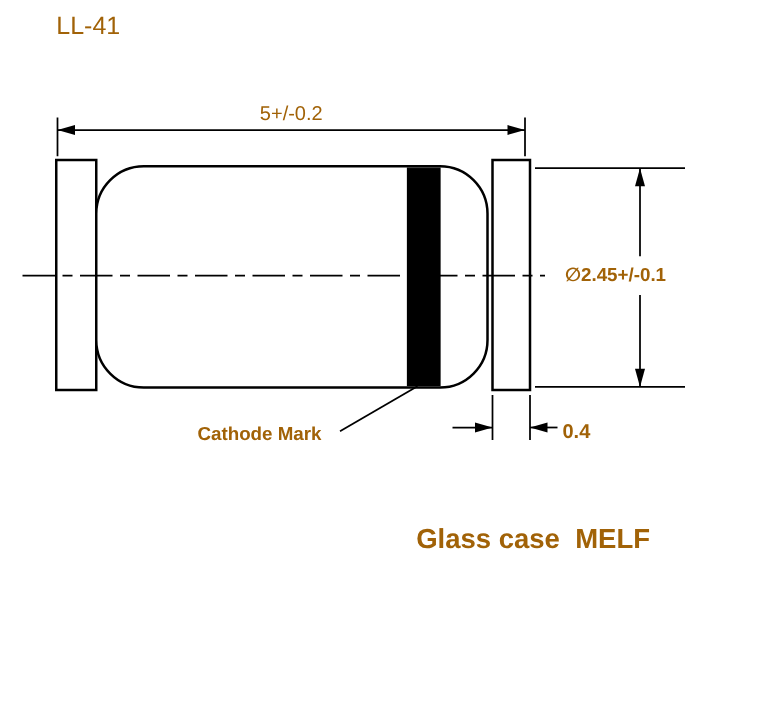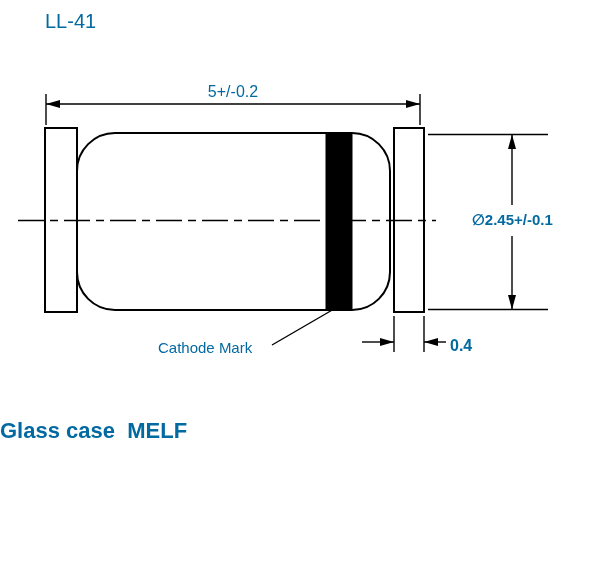"LL-41" .txt { color: #0369a1 -> #a16207 }
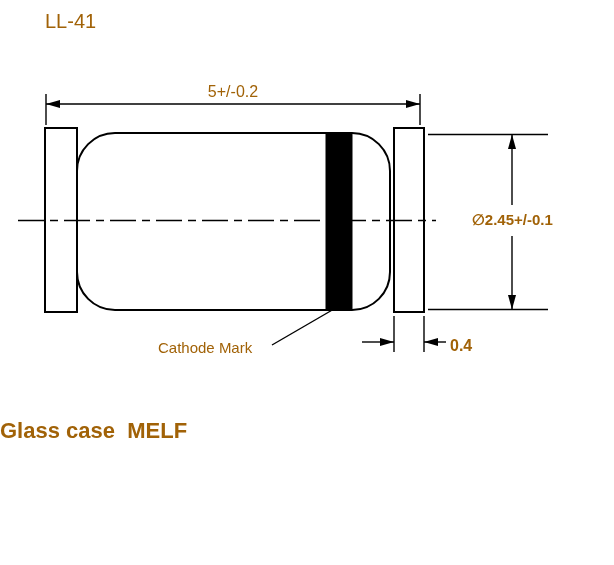"∅2.45+/-0.1" .dim-diameter { margin-left: 20px -> none }
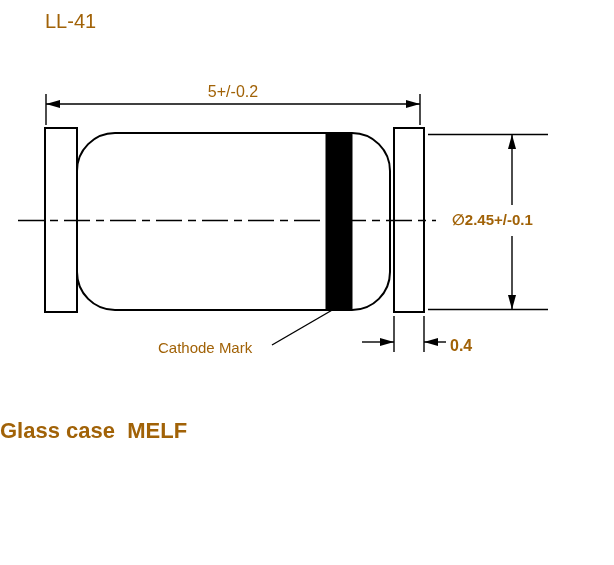"Cathode Mark" .cathode-label { font-weight: normal -> bold }
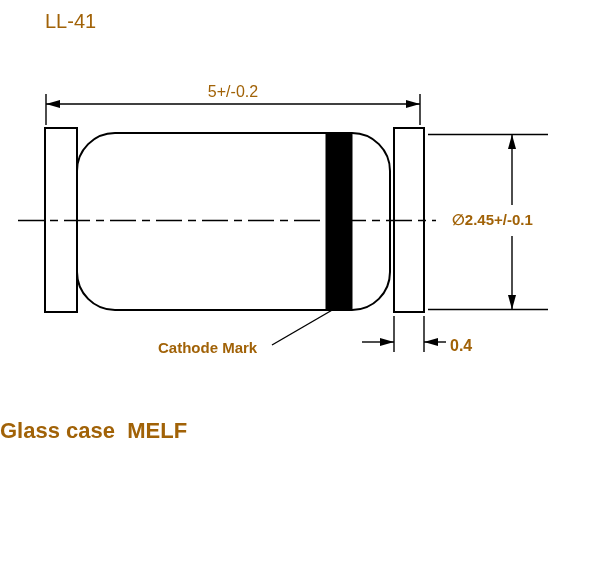"Glass case MELF" .caption { text-align: left -> right }
